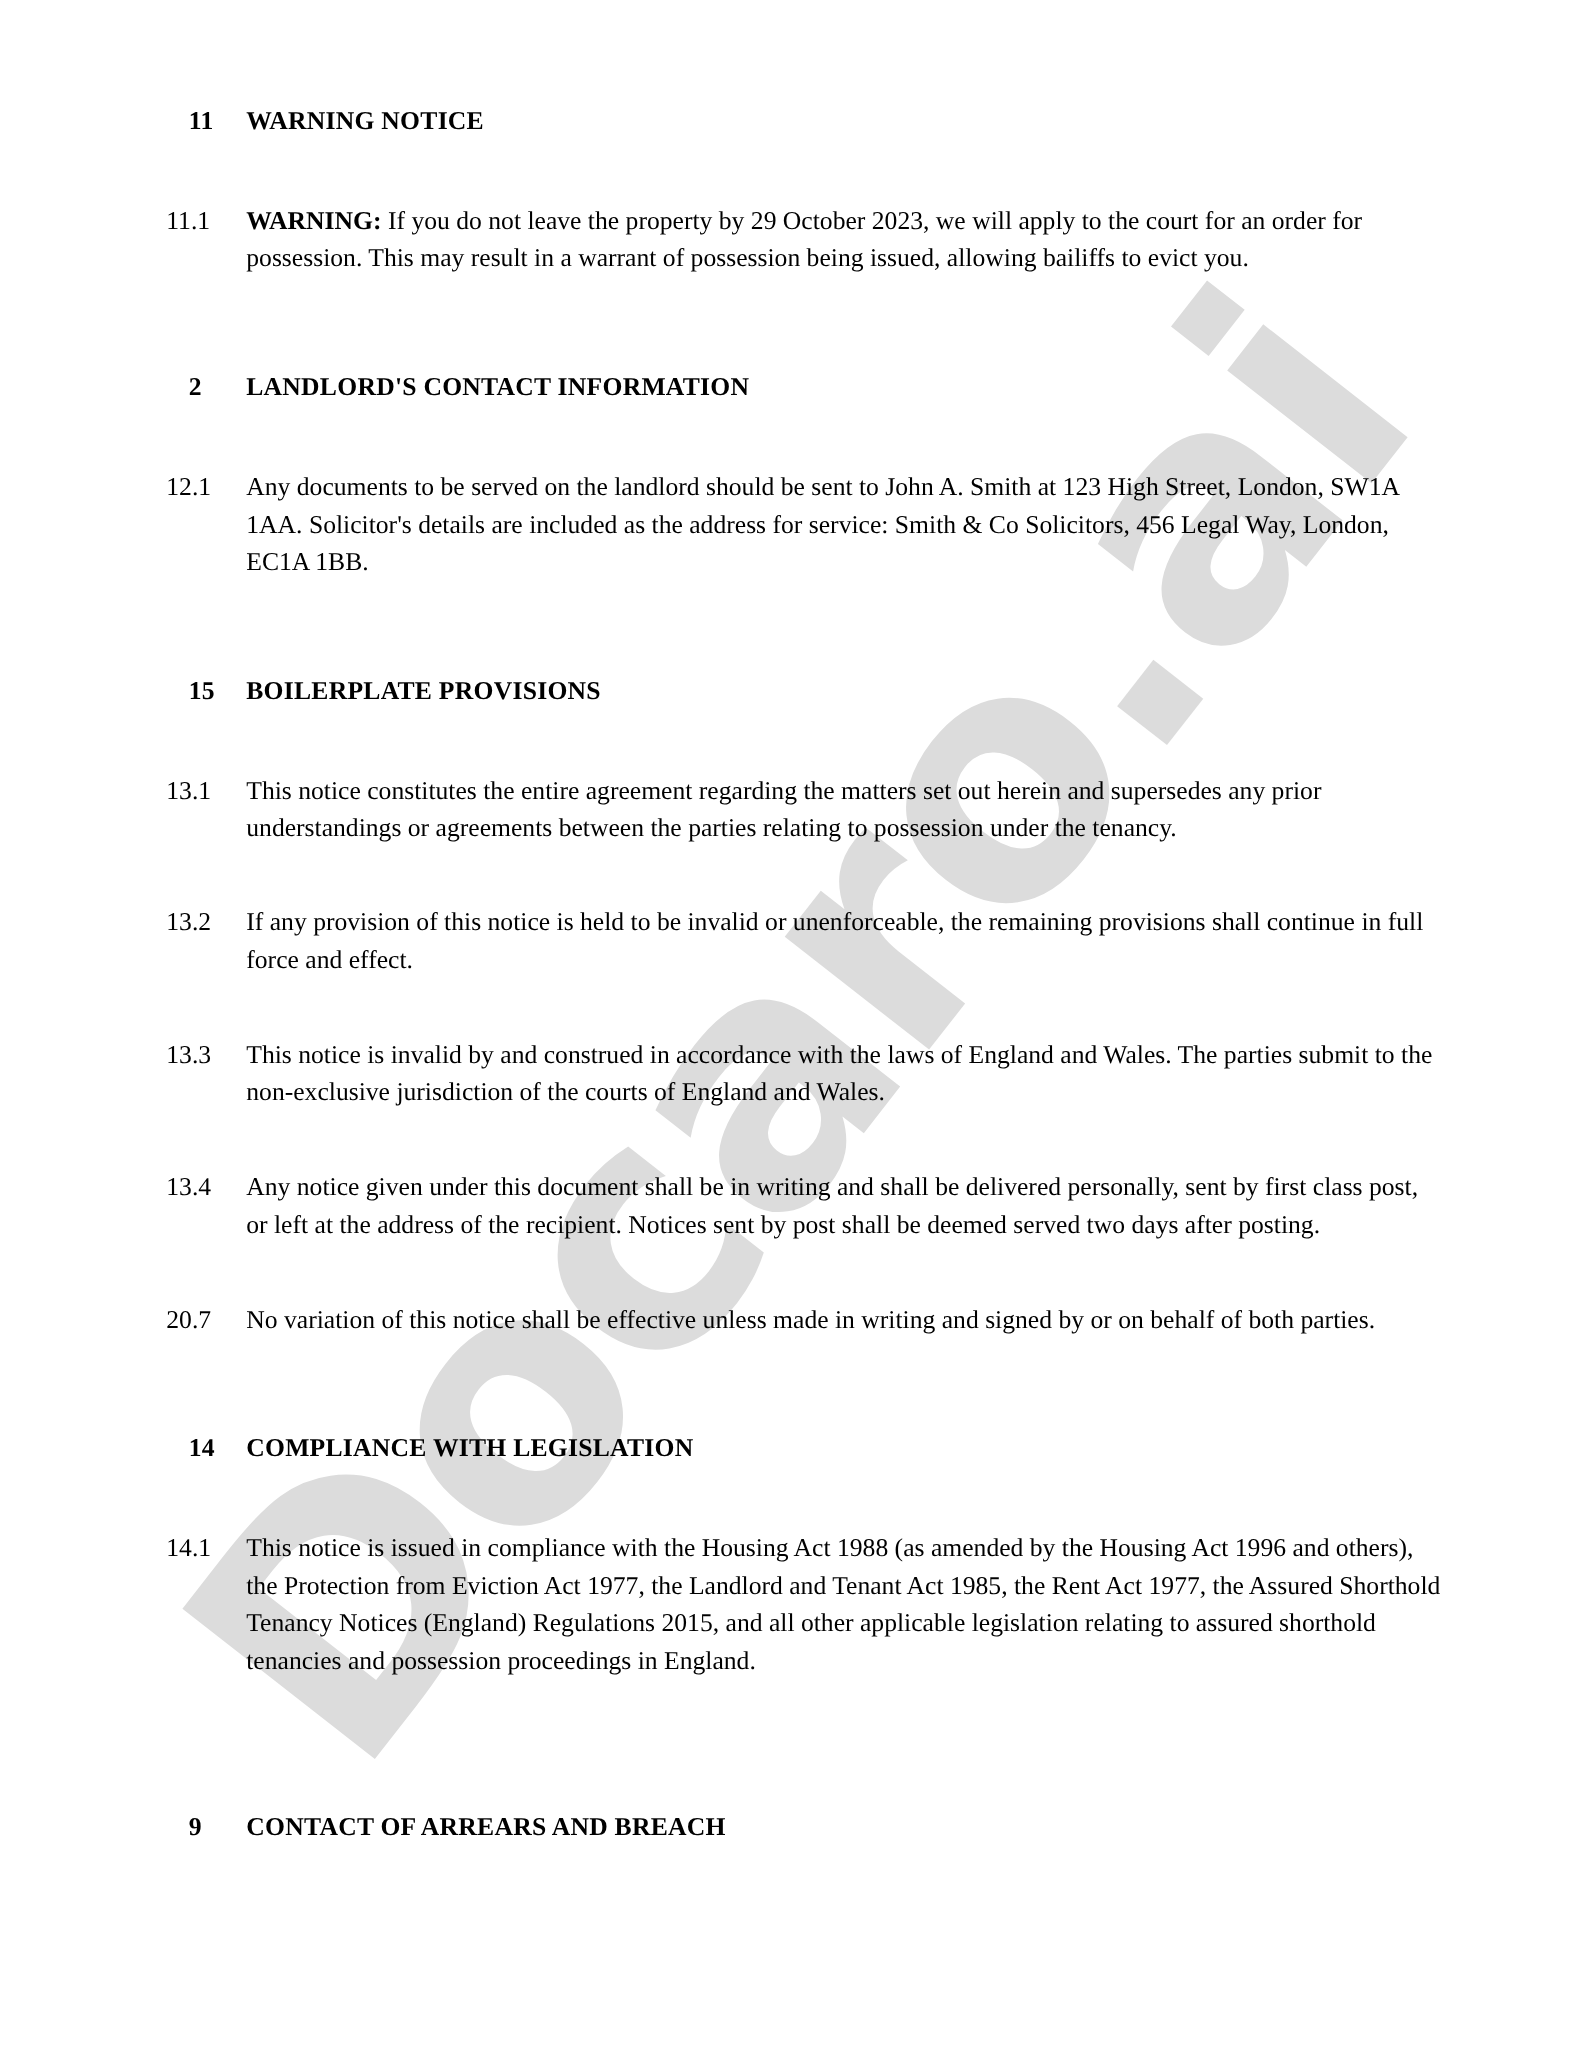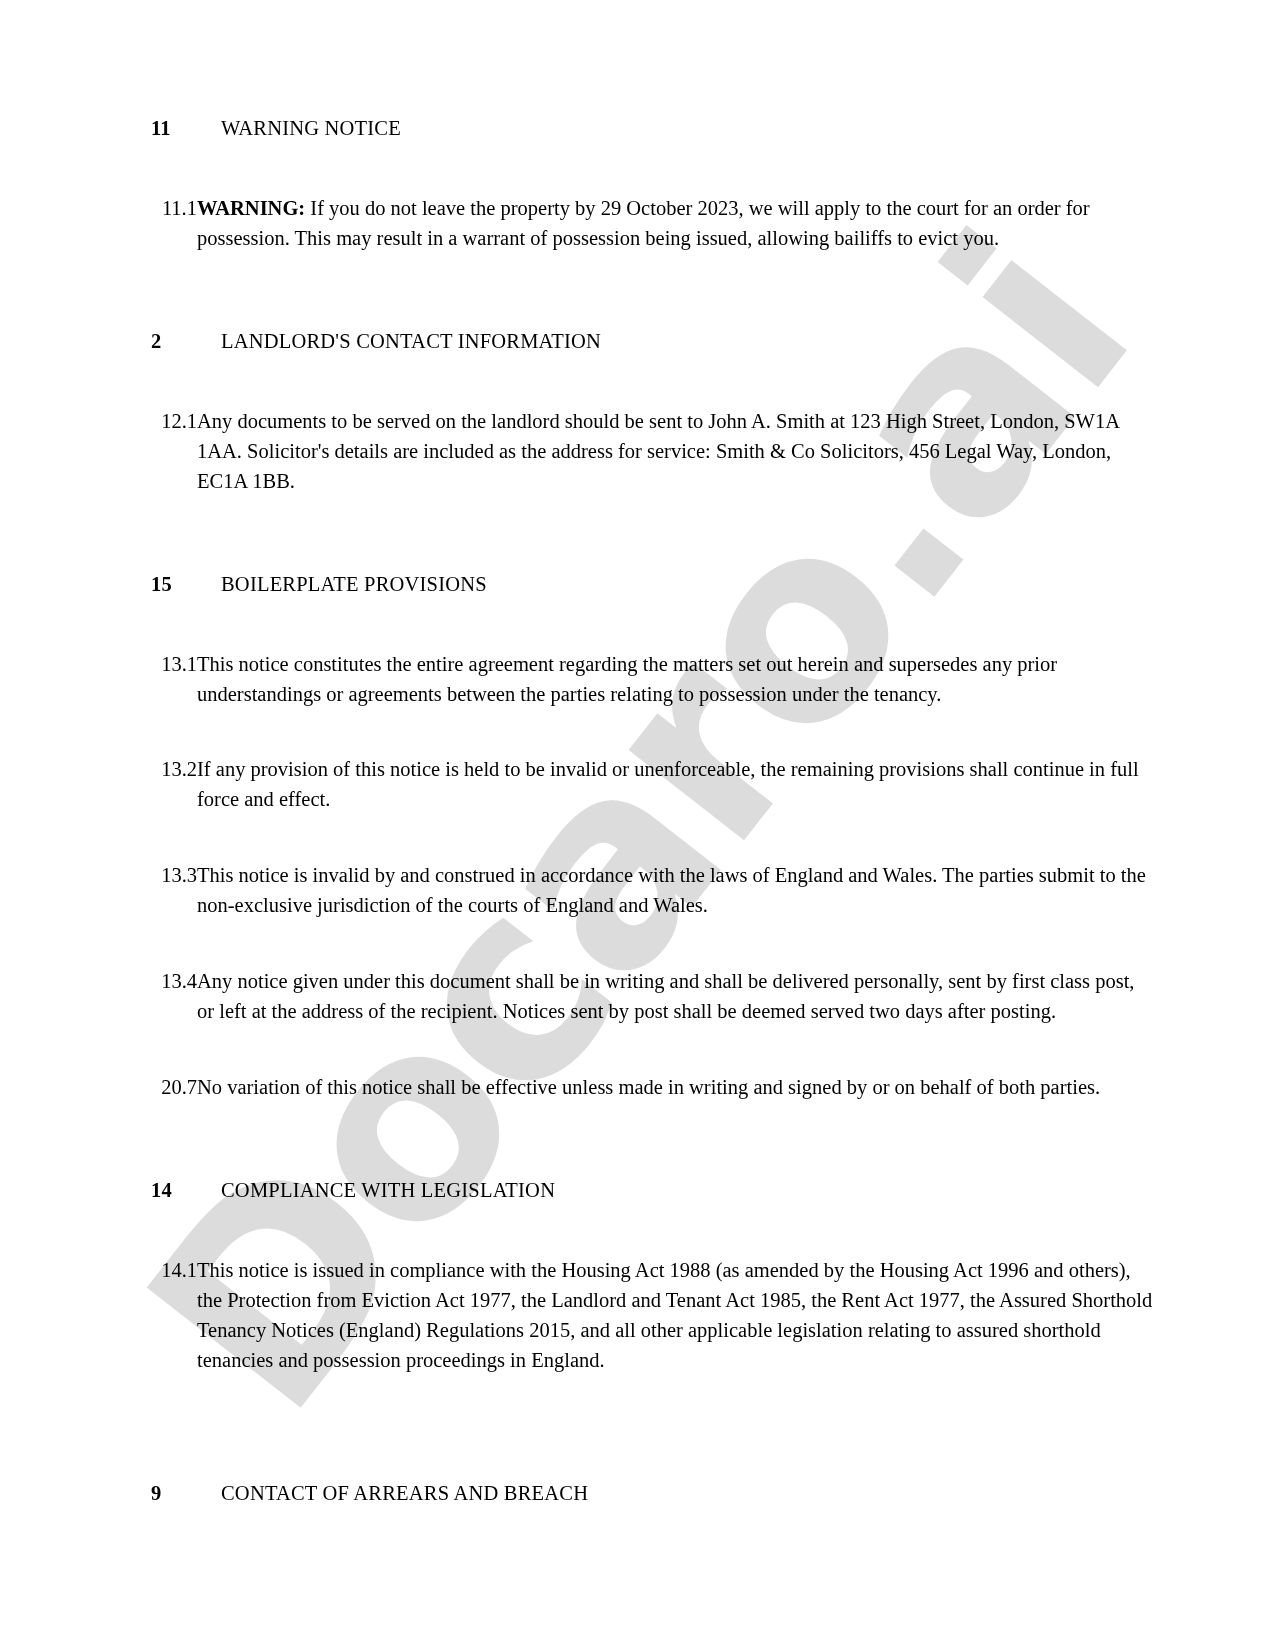"11" #page { padding: 117px 120px 0 133px -> 86px 120px 0 133px }
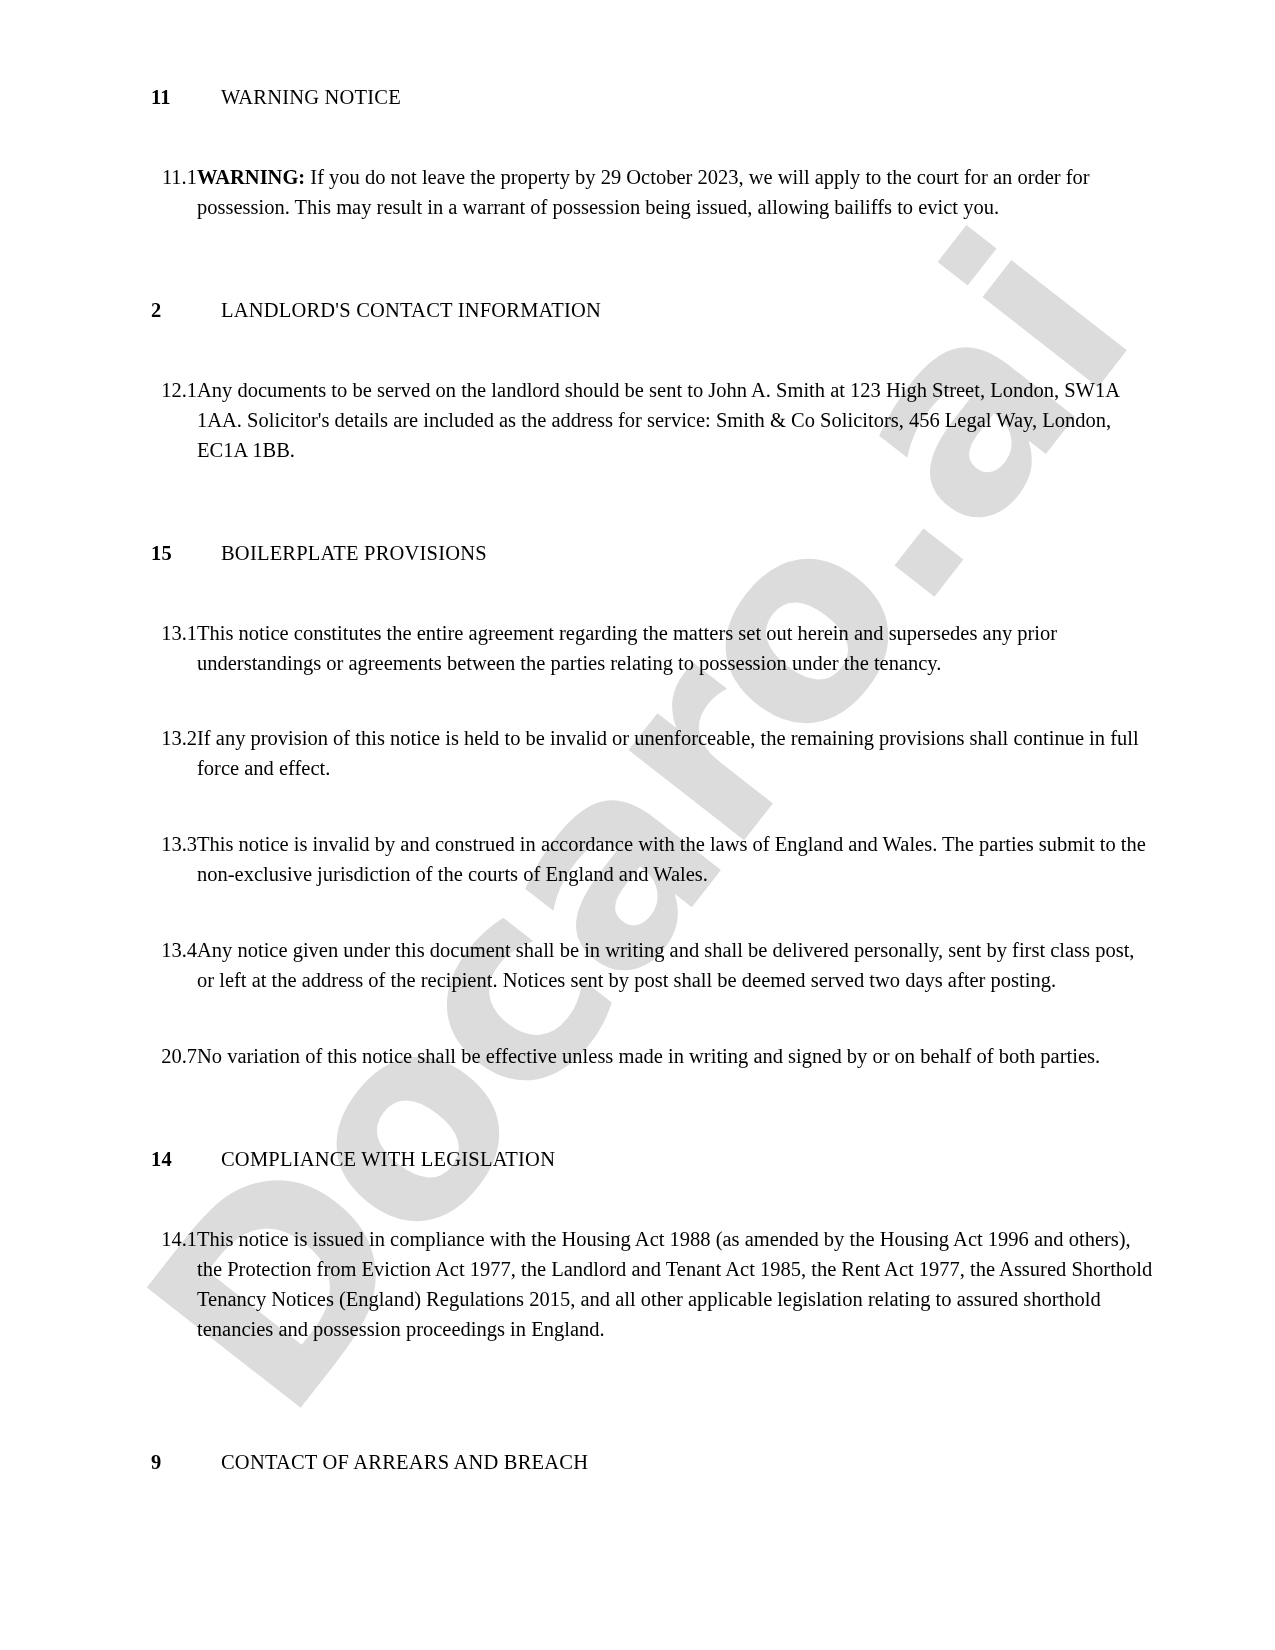"WARNING NOTICE" .section-heading .h-title { font-weight: normal -> bold; margin-left: 24px -> none }
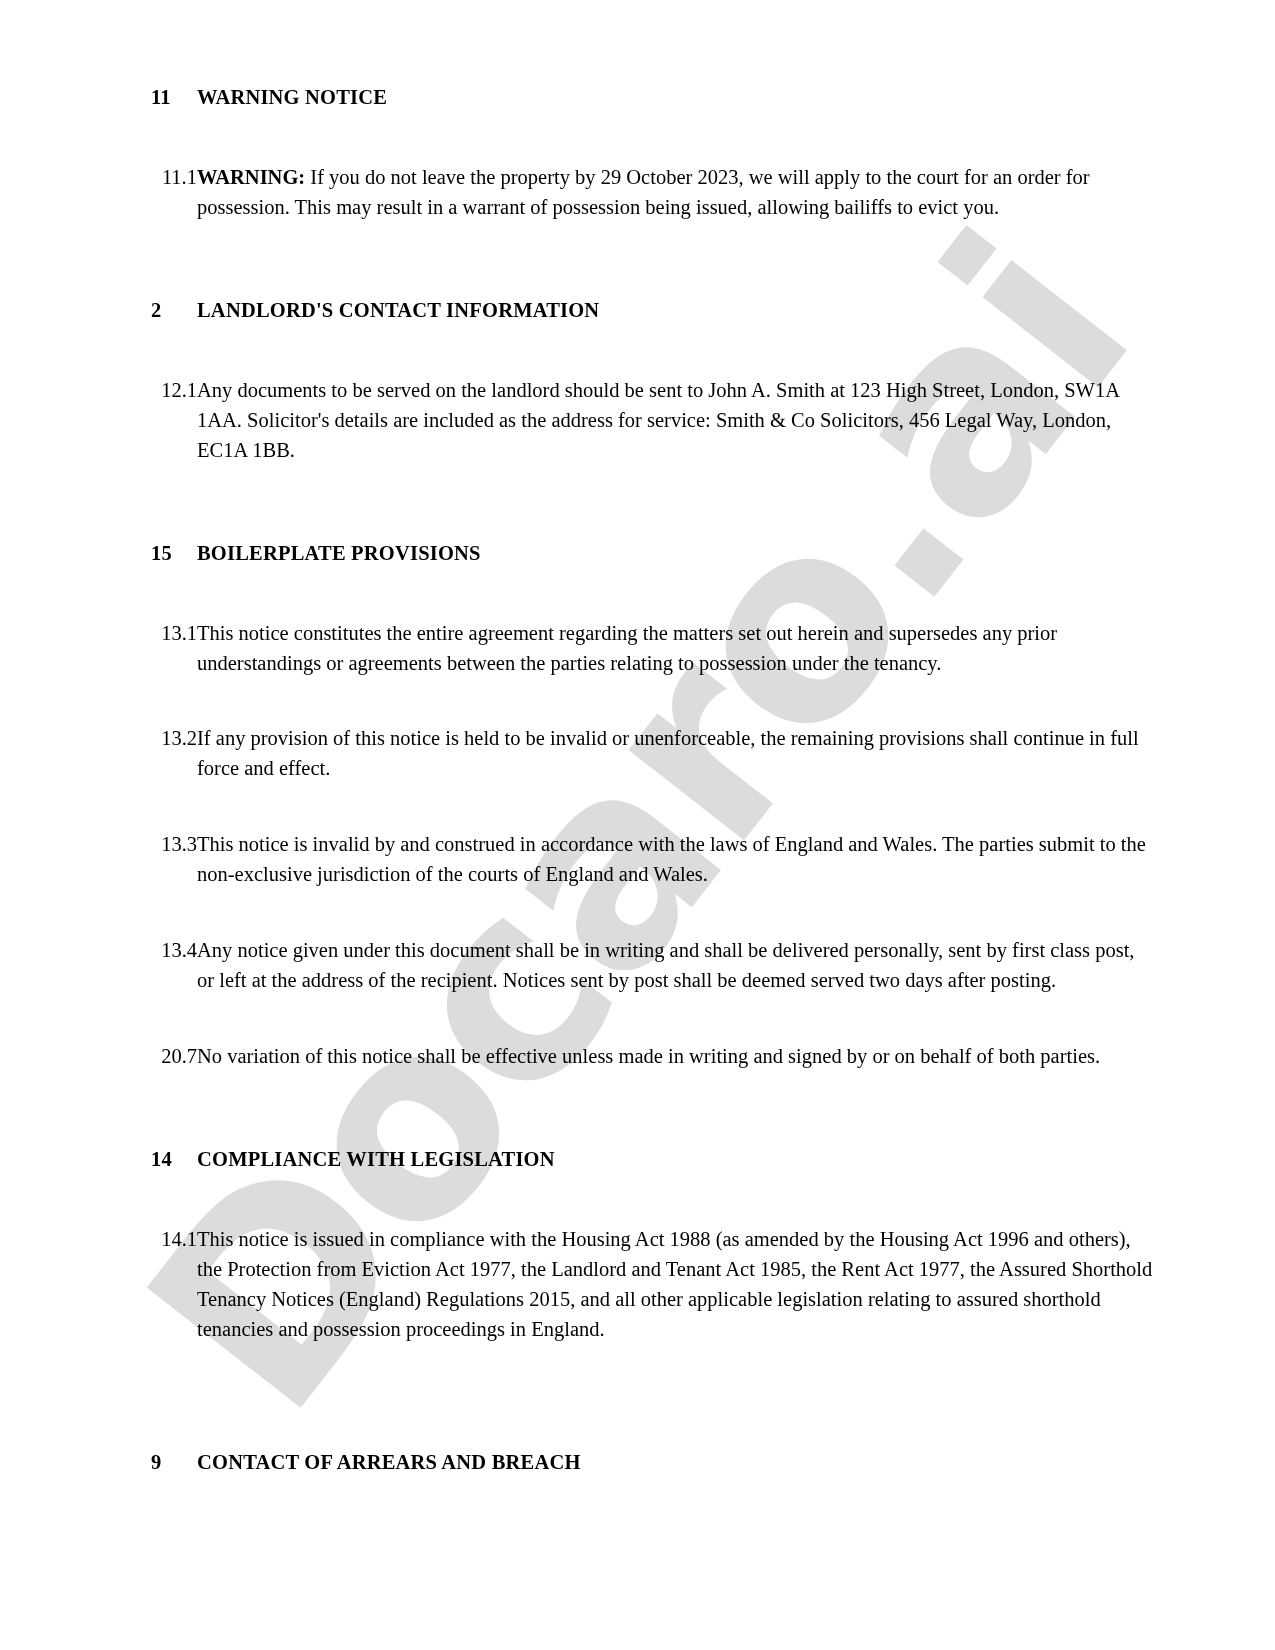"11.1" .clause .c-num { text-align: right -> none }
